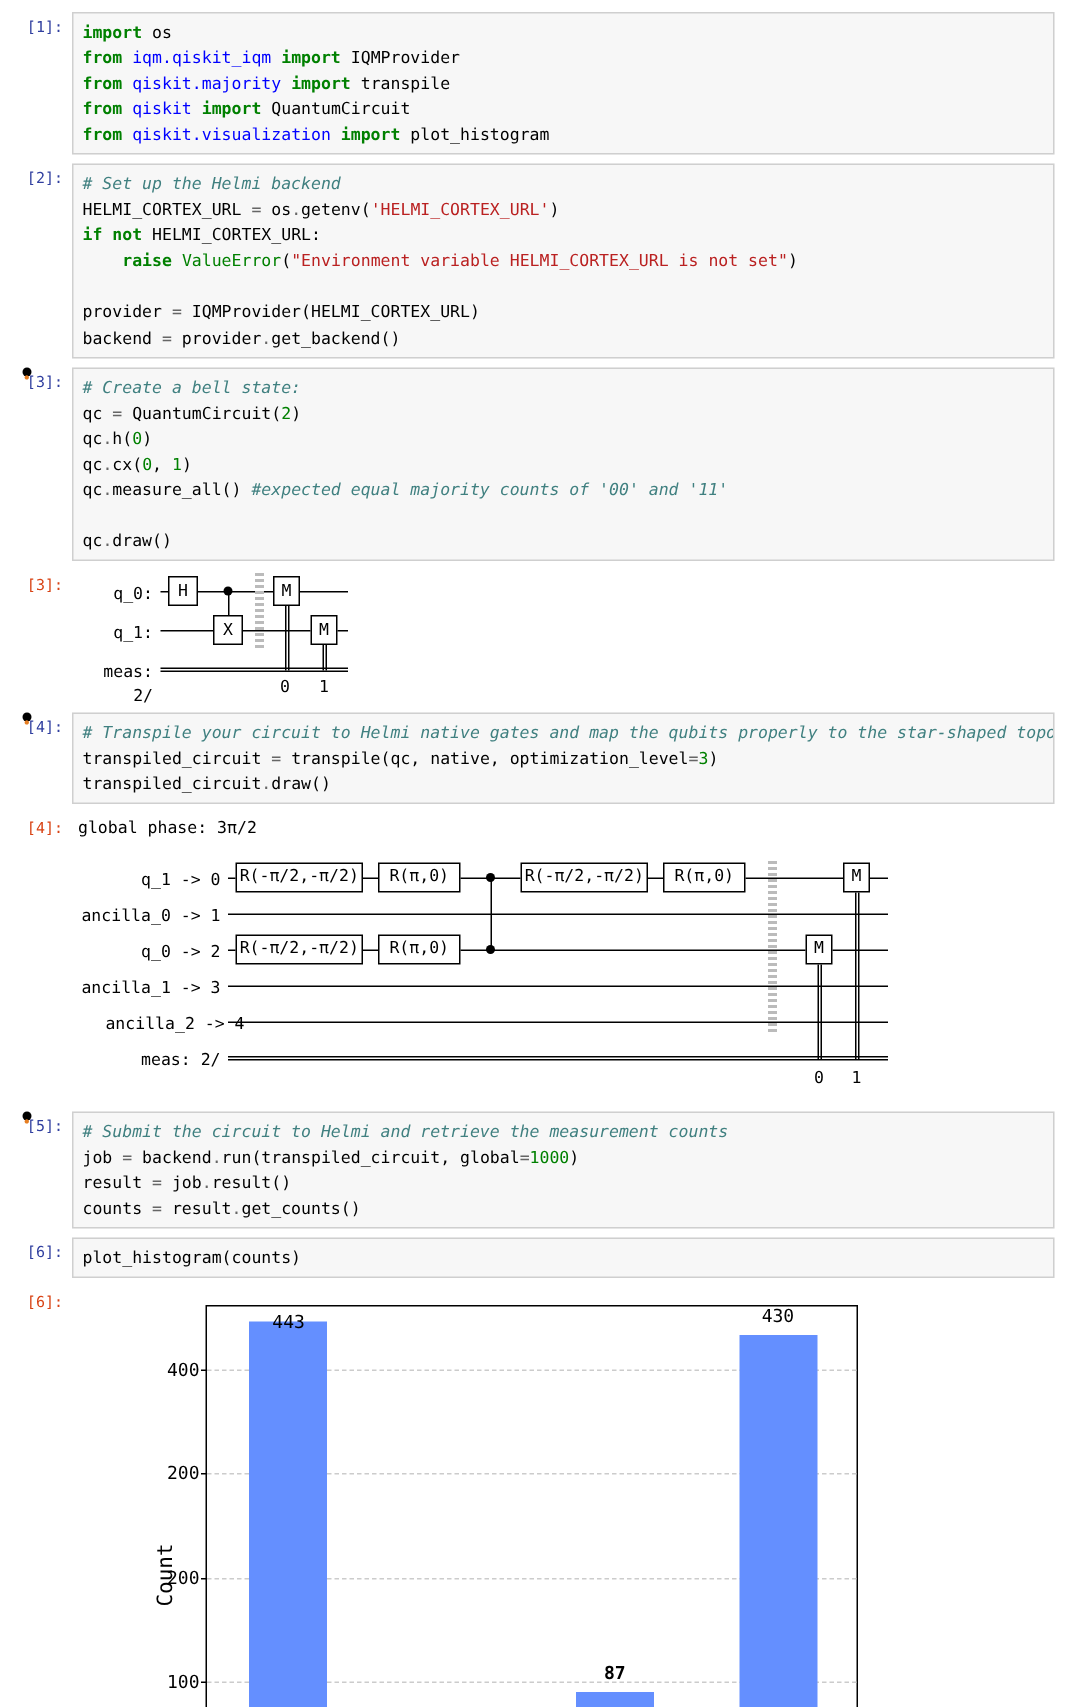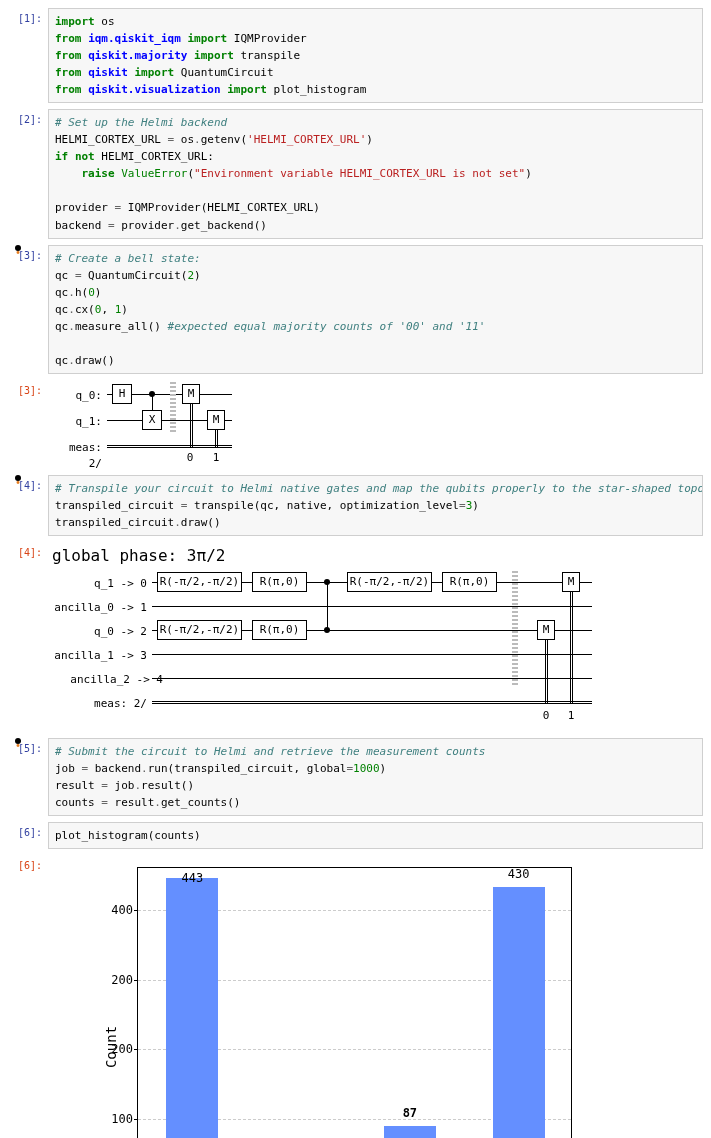"iqm.qiskit_iqm" .nn { font-weight: bold -> normal }
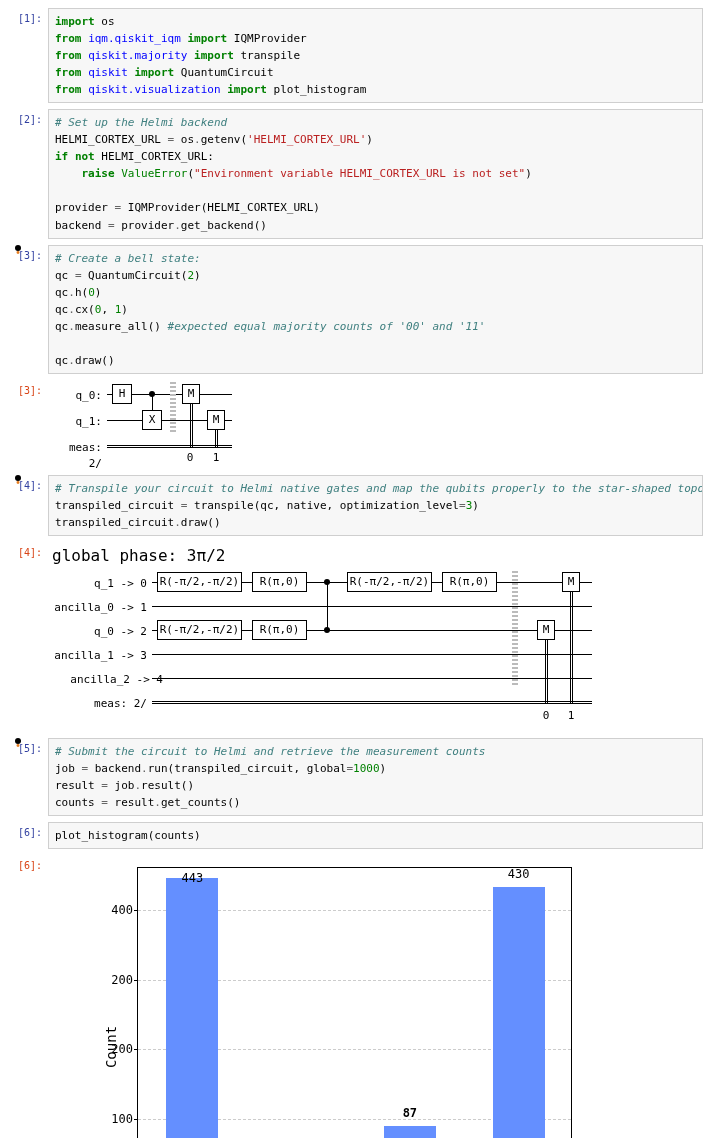"global phase: 3π/2" div { font-size: 16px -> 11px; margin-bottom: 2px -> 12px }
